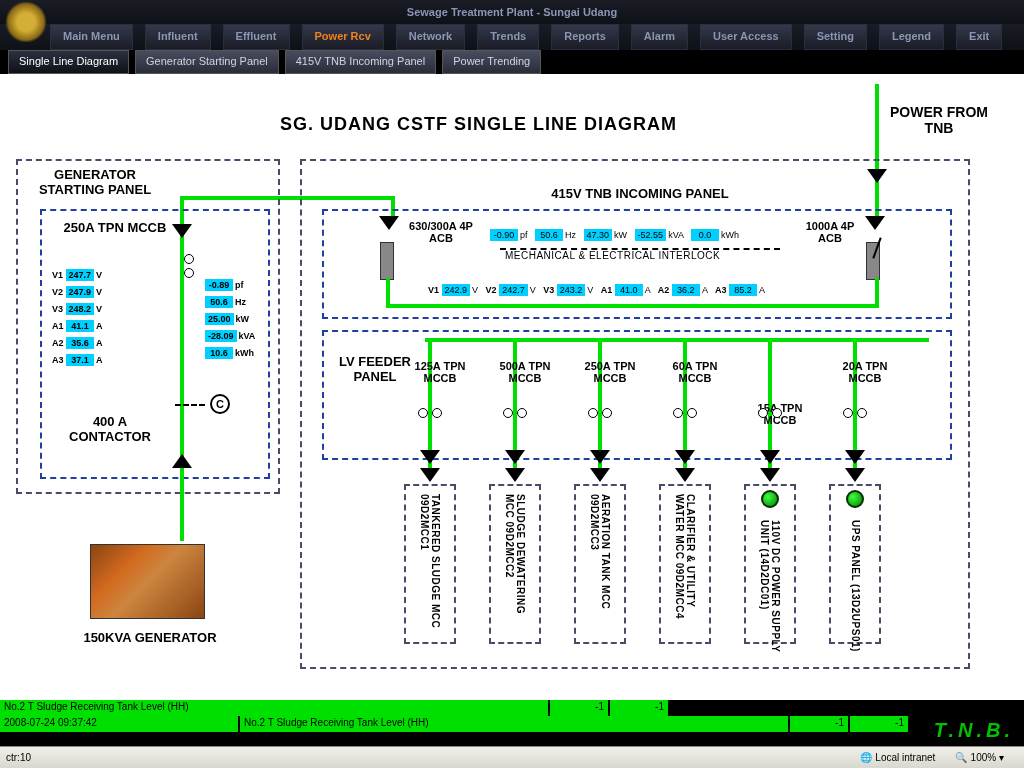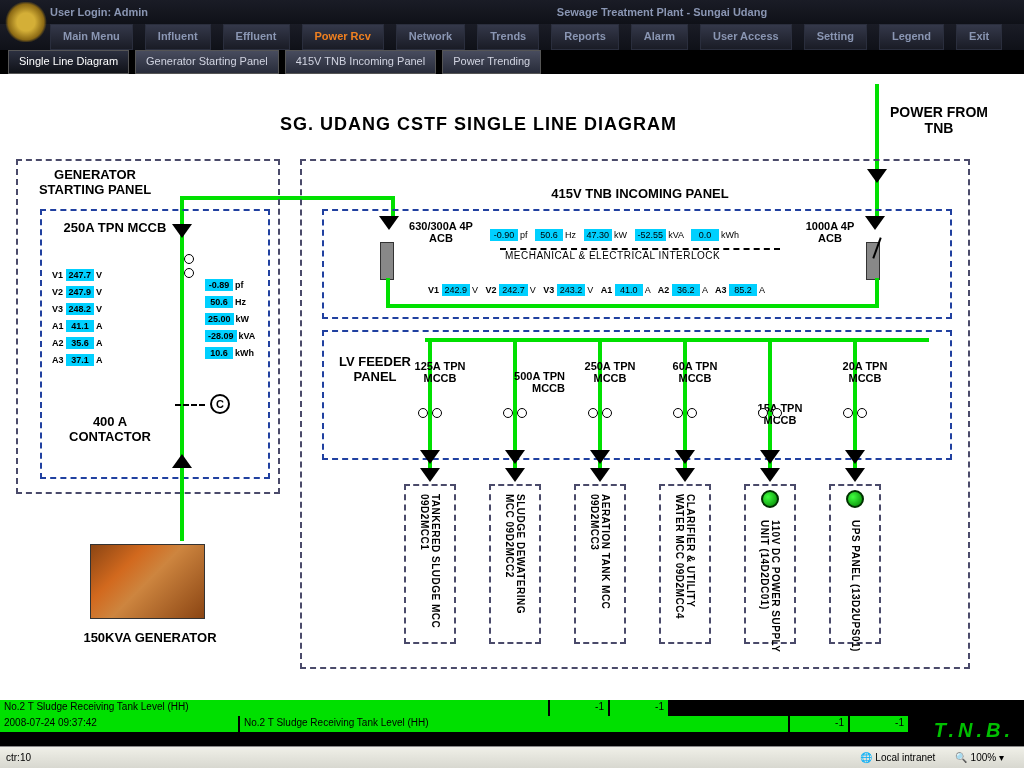"User Login: Admin" div.tb-left { html: <div>User Login: Admin</div> -> none }
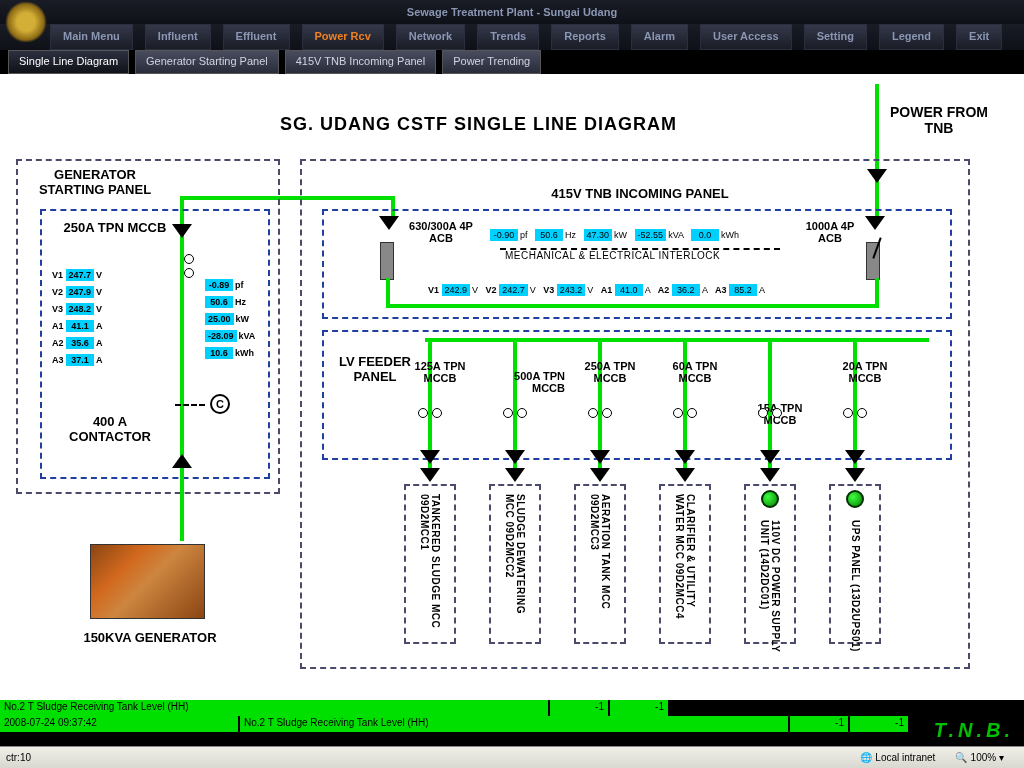"500A TPN MCCB" div.feederlbl { text-align: right -> none; top: 296px -> 286px }
